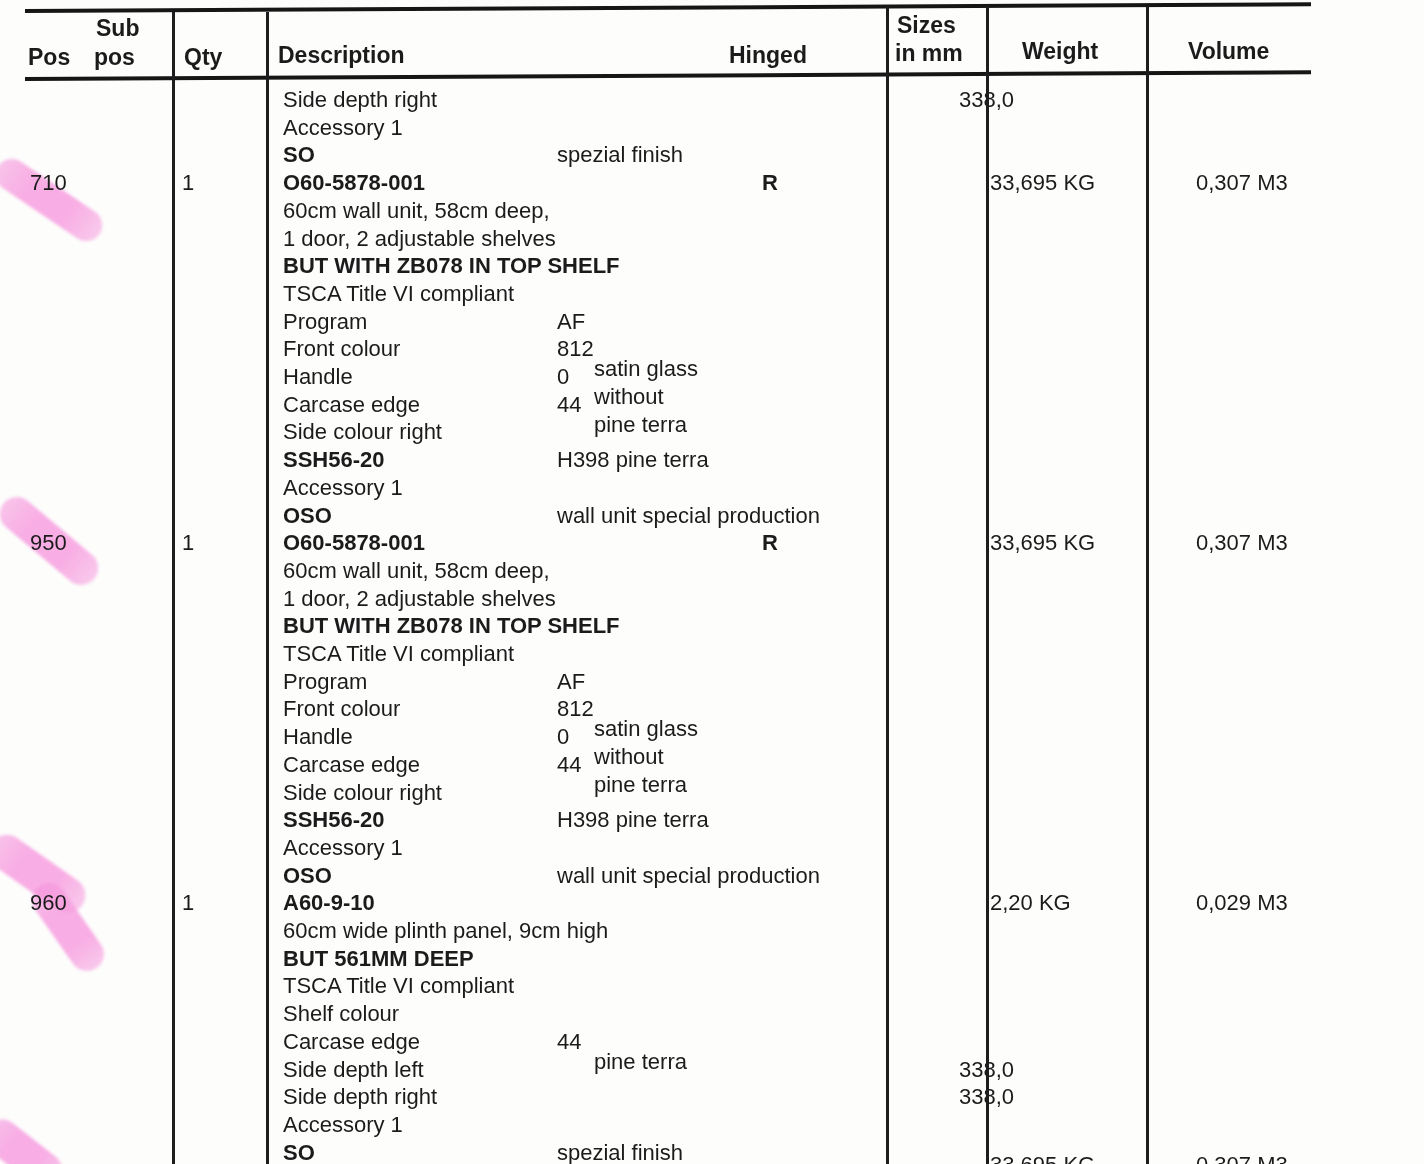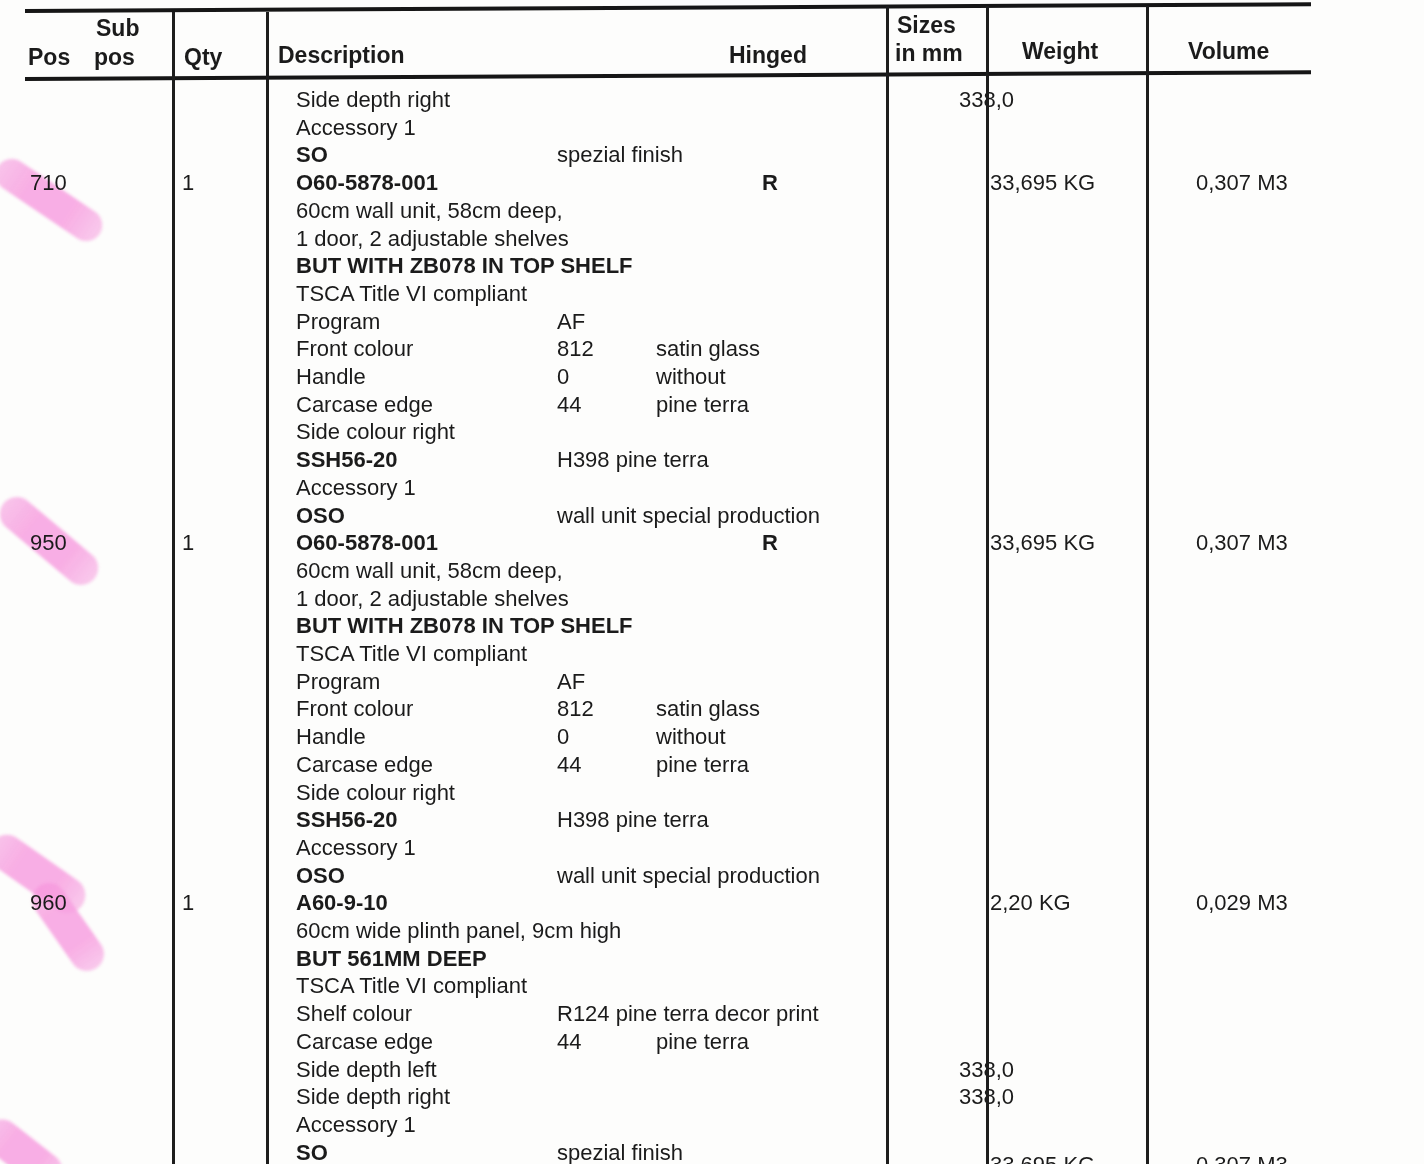"Side depth right" .c-desc { left: 296px -> 283px }
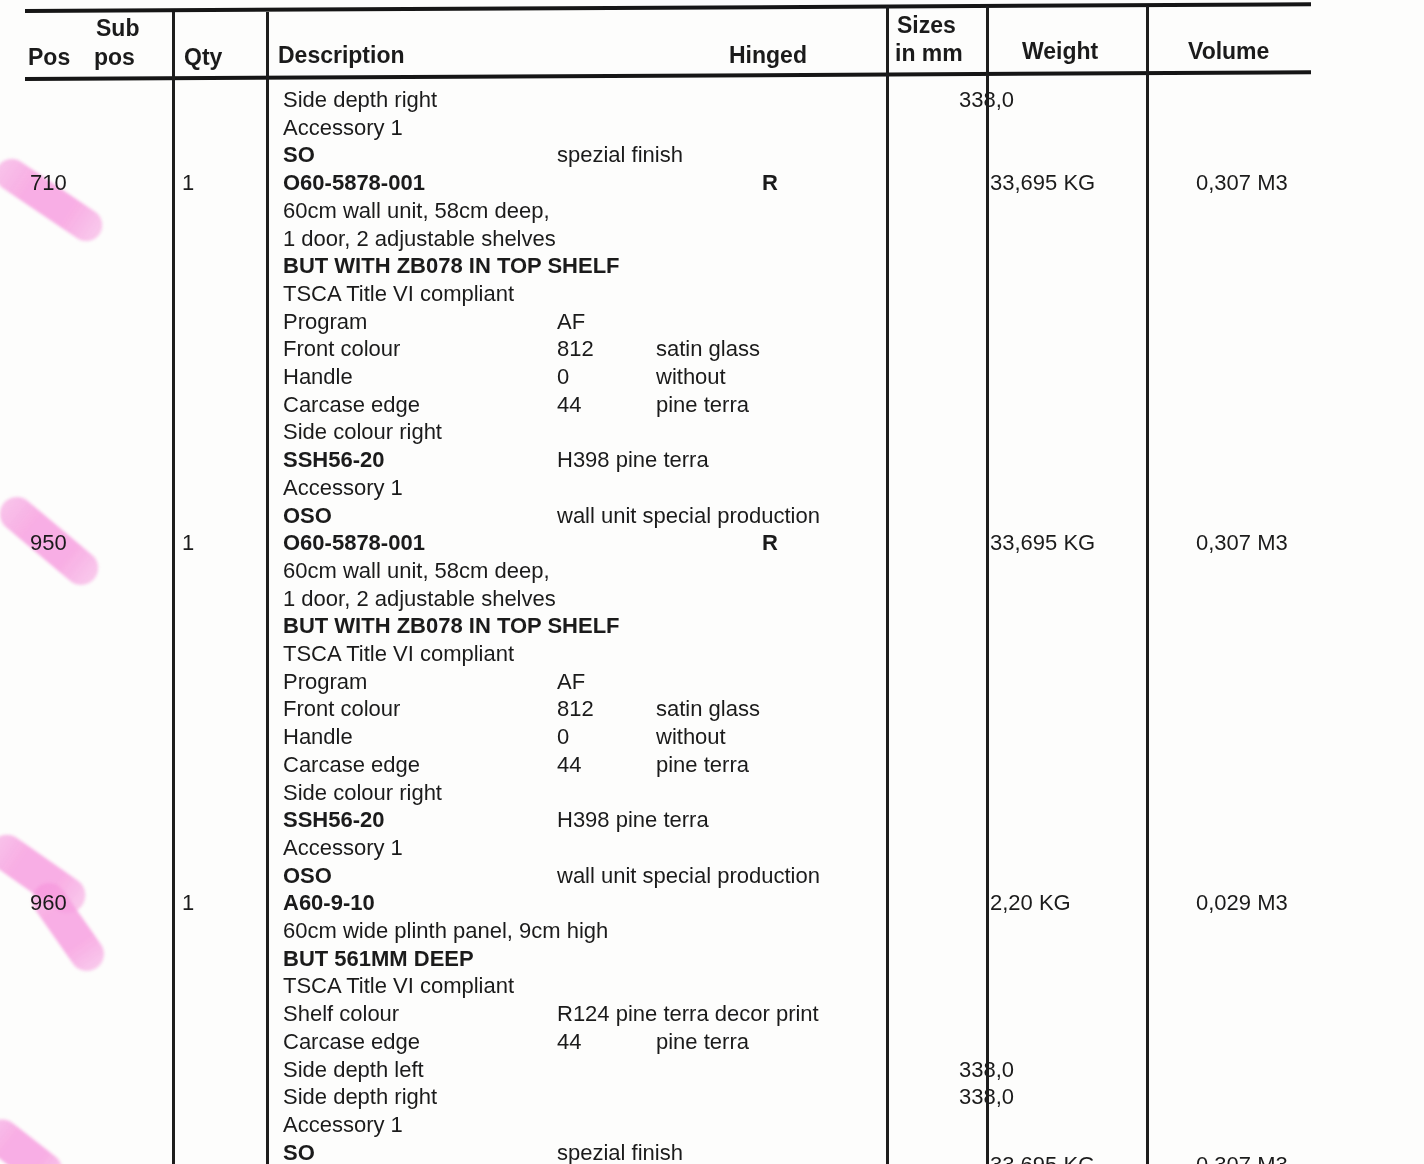"satin glass" .c-v2 { left: 656px -> 594px; margin-top: none -> 20px }
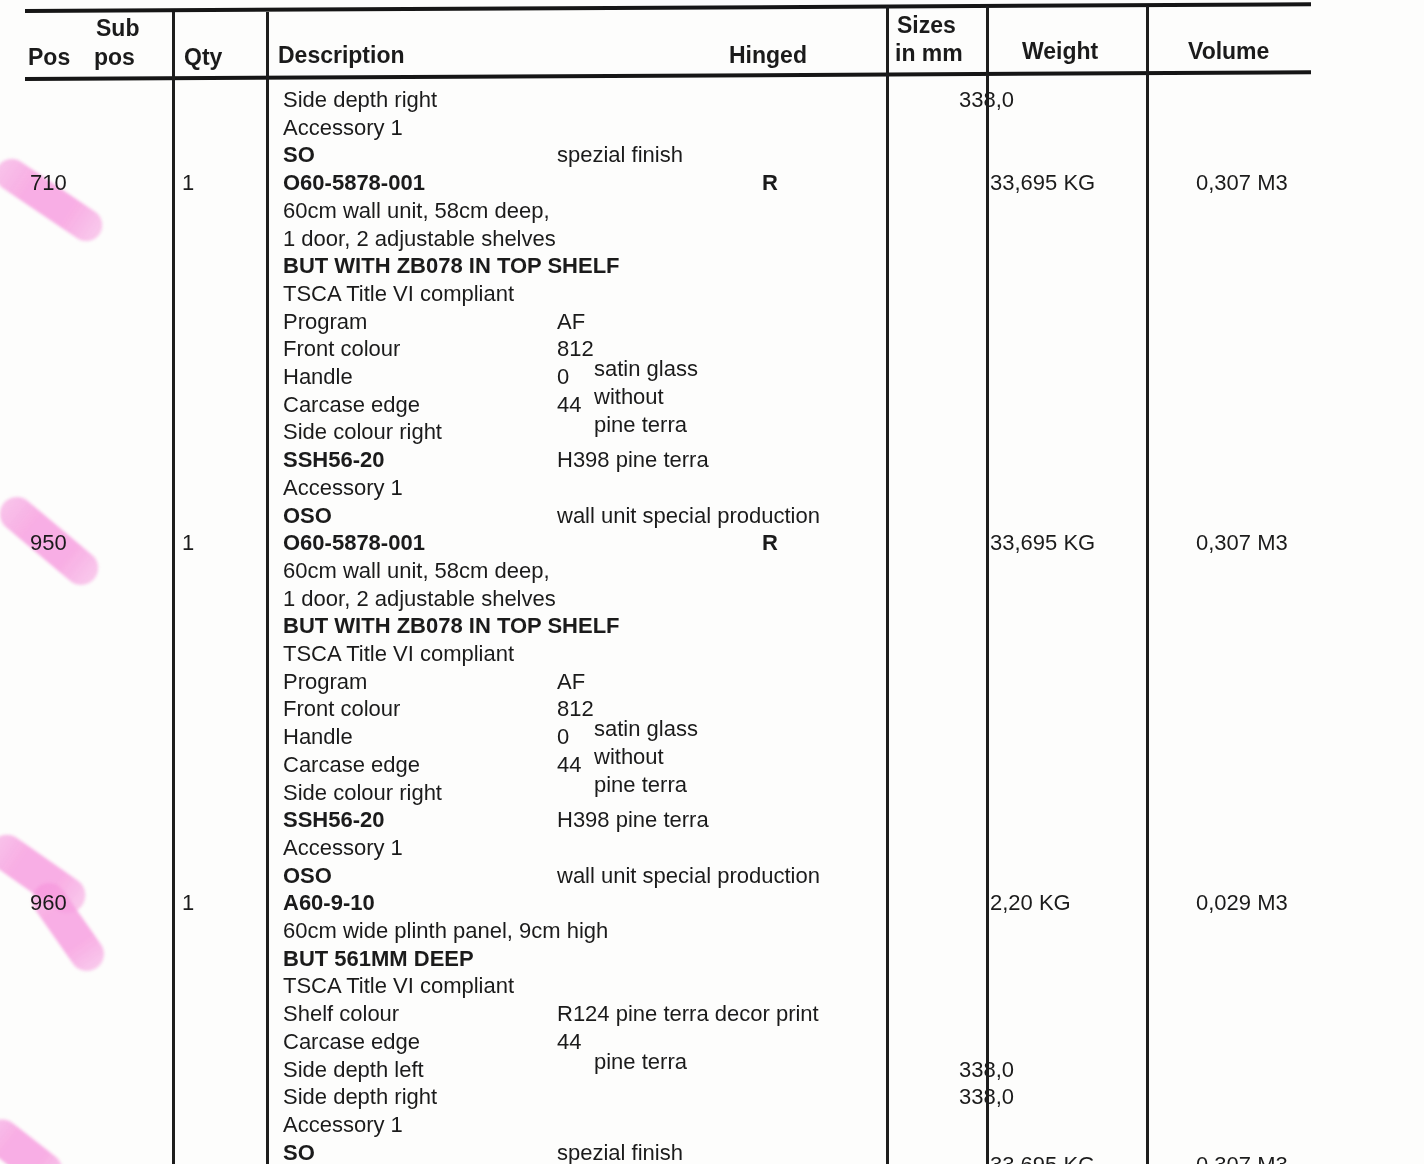"R124 pine terra decor print" span.cell { html: <span>R124 pine terra decor print</span> -> none }
